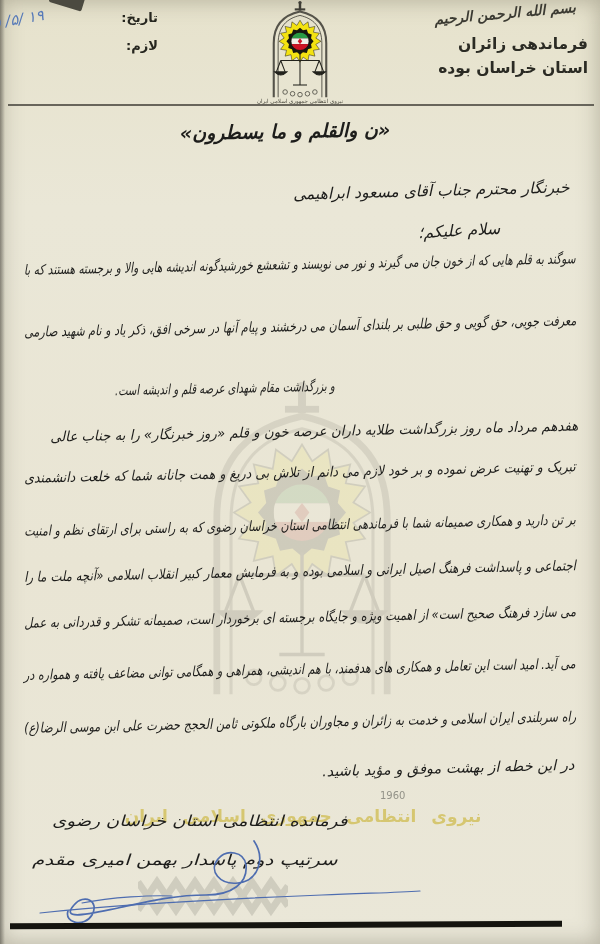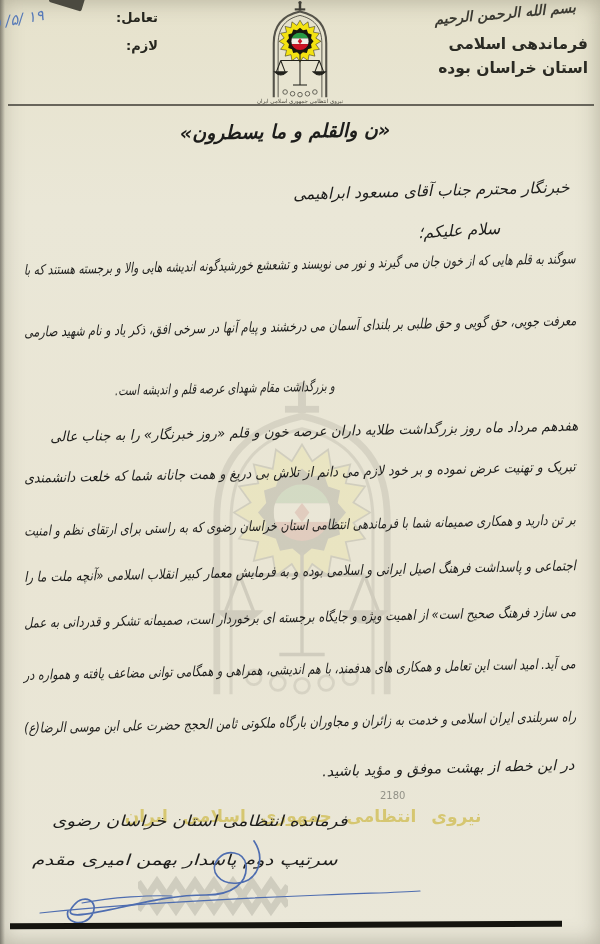"تعامل:" div { text: تعامل -> تاریخ }
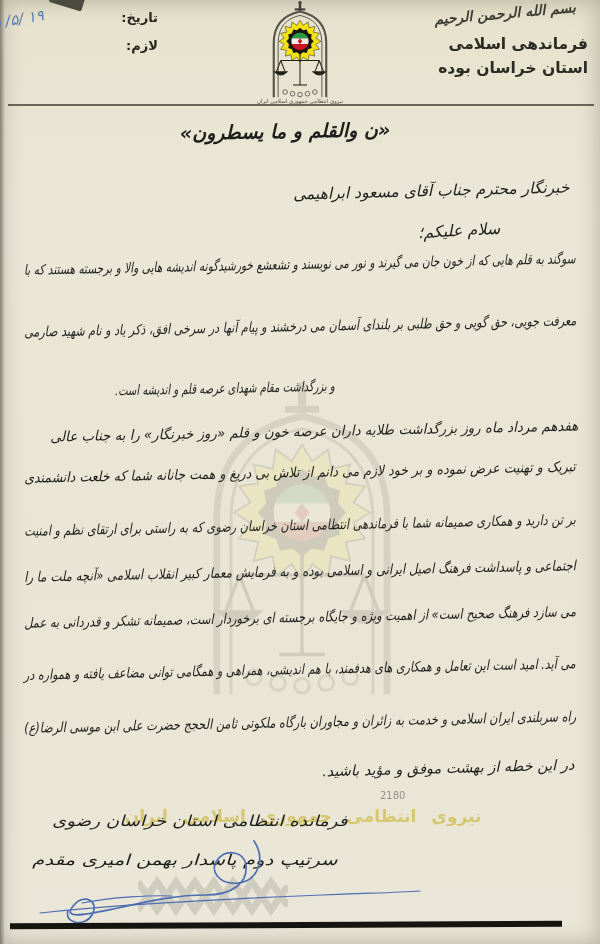"فرماندهی اسلامی" div.org { text: اسلامی -> زائران }
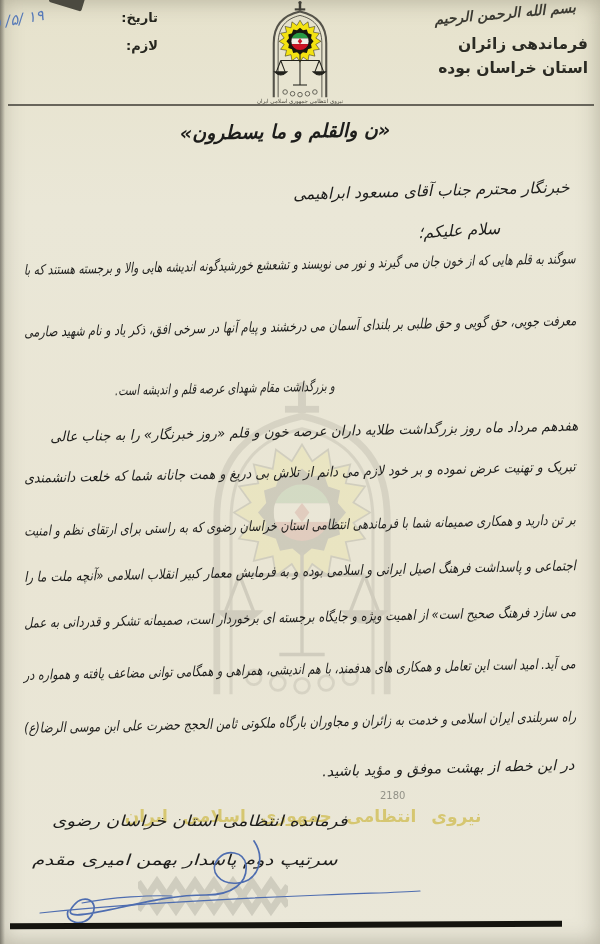"2180" div.wm-year { text: 2180 -> 1960 }
